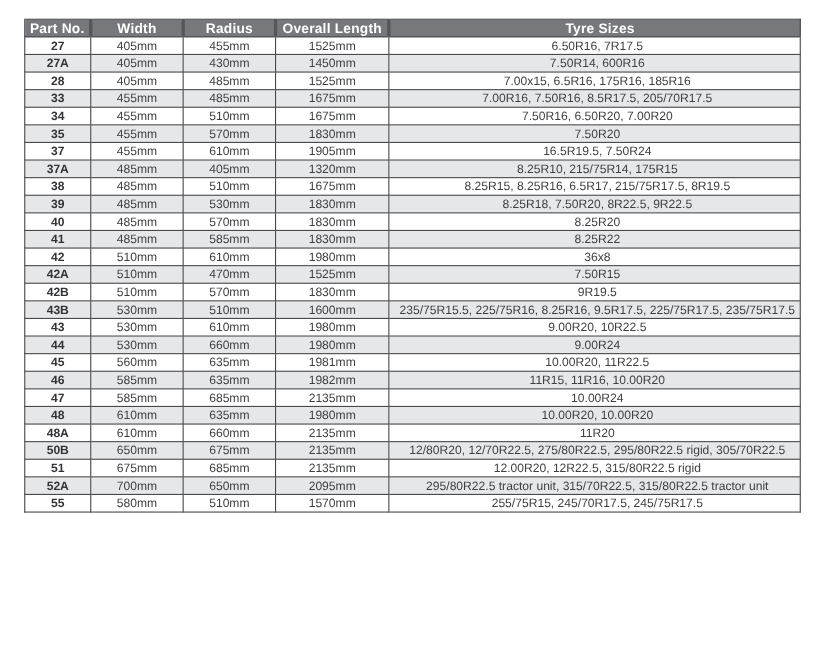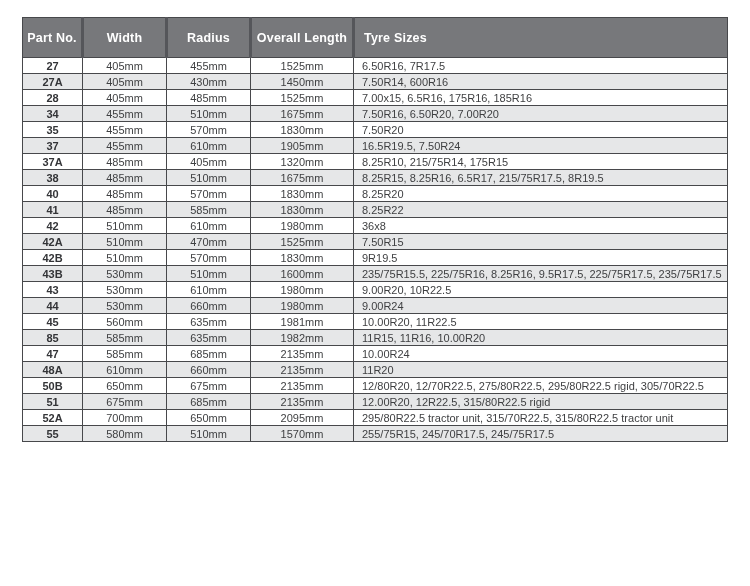"Part No." thead th { height: 40px -> 16px }
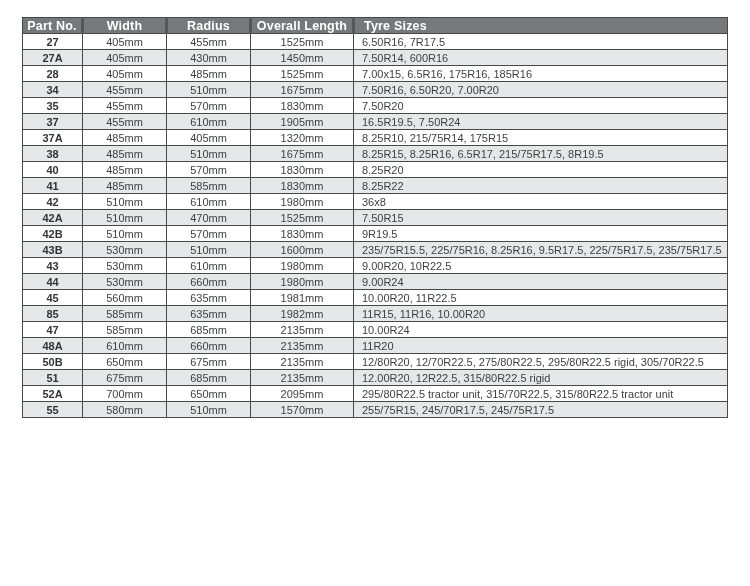"Tyre Sizes" thead th.tyres-h { text-align: left -> center }
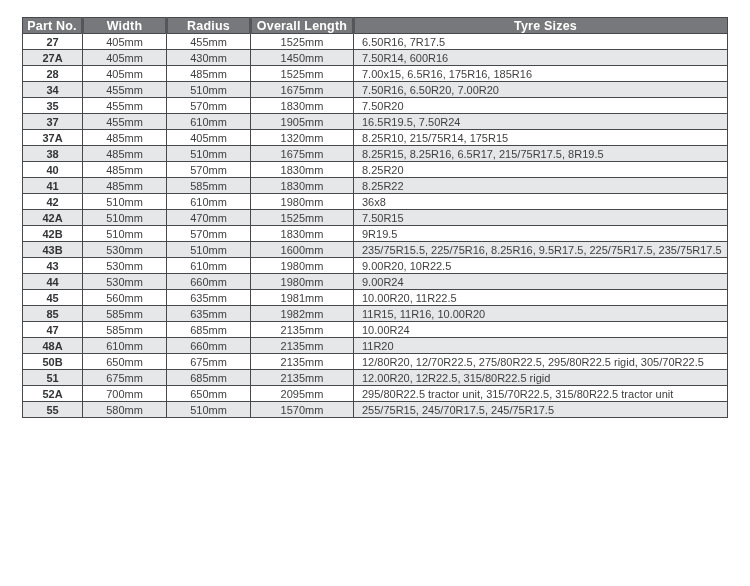"6.50R16, 7R17.5" tbody td.tyres { text-align: left -> center }
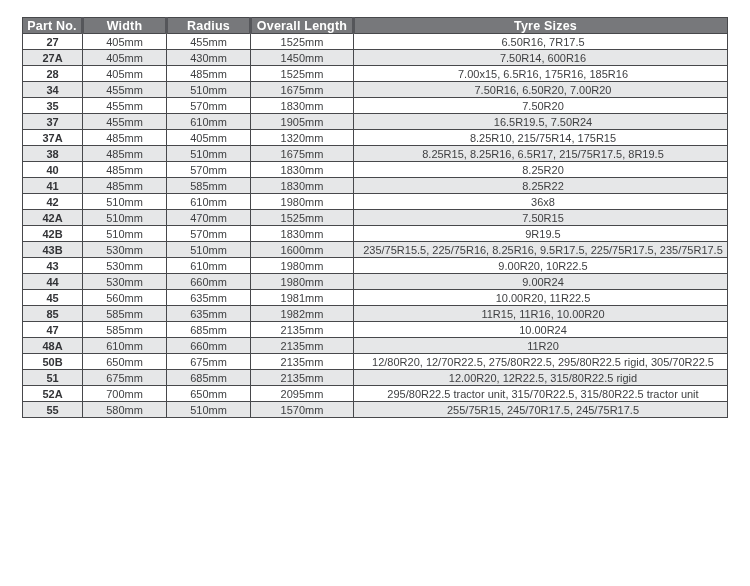"33" tr { html: none -> <tr> <td>33</td> <td>455mm</td> <td>485mm</td> <td>1675mm</td> <td>7.00R16, 7.50R16, 8.5R17.5, 205/70R17.5</td> </tr> }
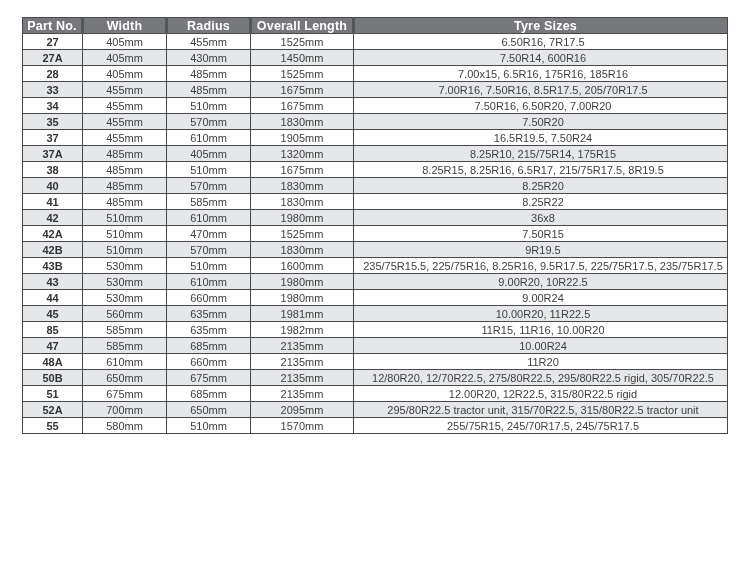"39" tr { html: none -> <tr> <td>39</td> <td>485mm</td> <td>530mm</td> <td>1830mm</td> <td>8.25R18, 7.50R20, 8R22.5, 9R22.5</td> </tr> }
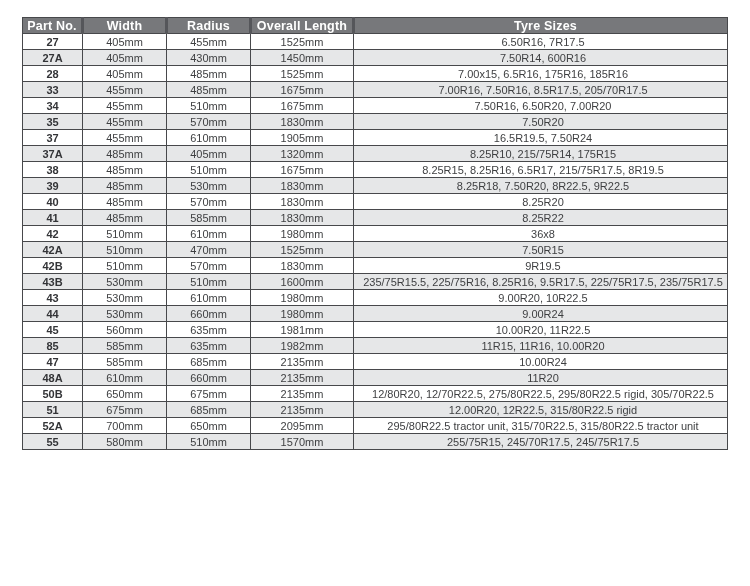"85" td.part { text: 85 -> 46 }
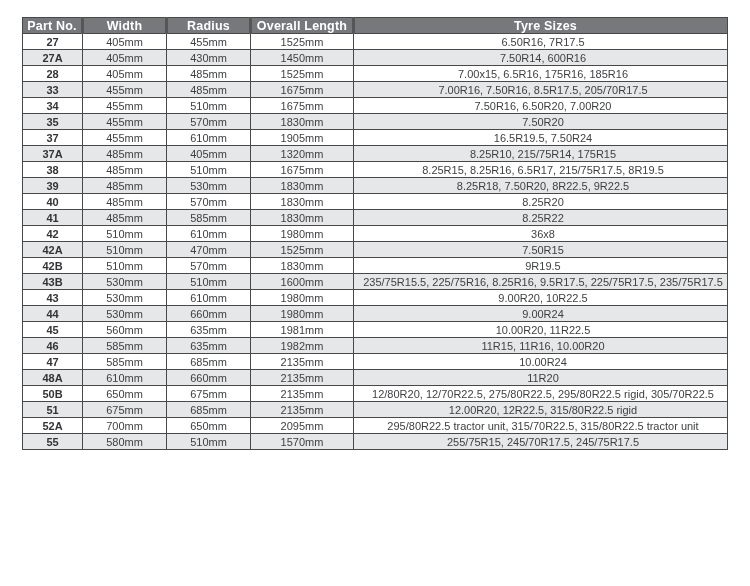"48" tr { html: none -> <tr> <td>48</td> <td>610mm</td> <td>635mm</td> <td>1980mm</td> <td>10.00R20, 10.00R20</td> </tr> }
